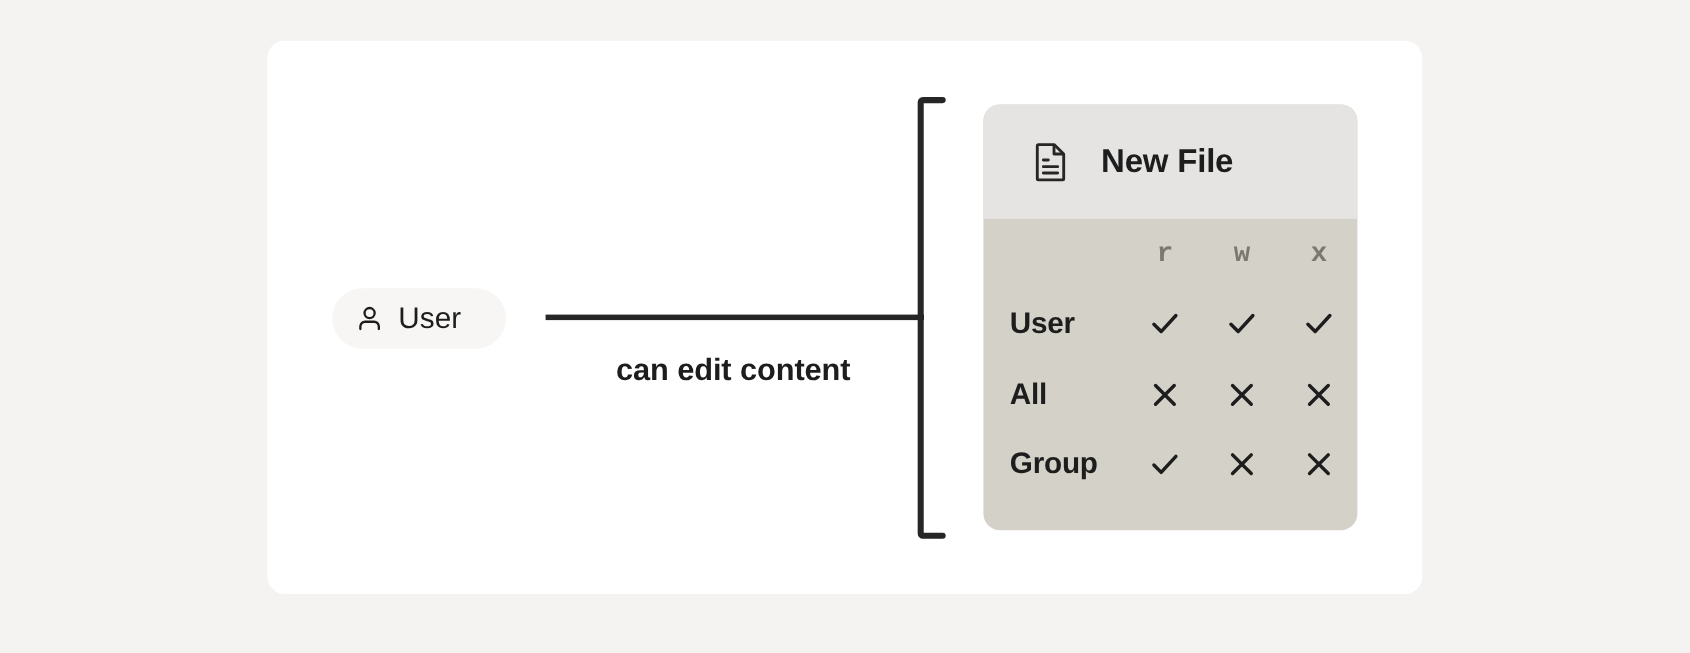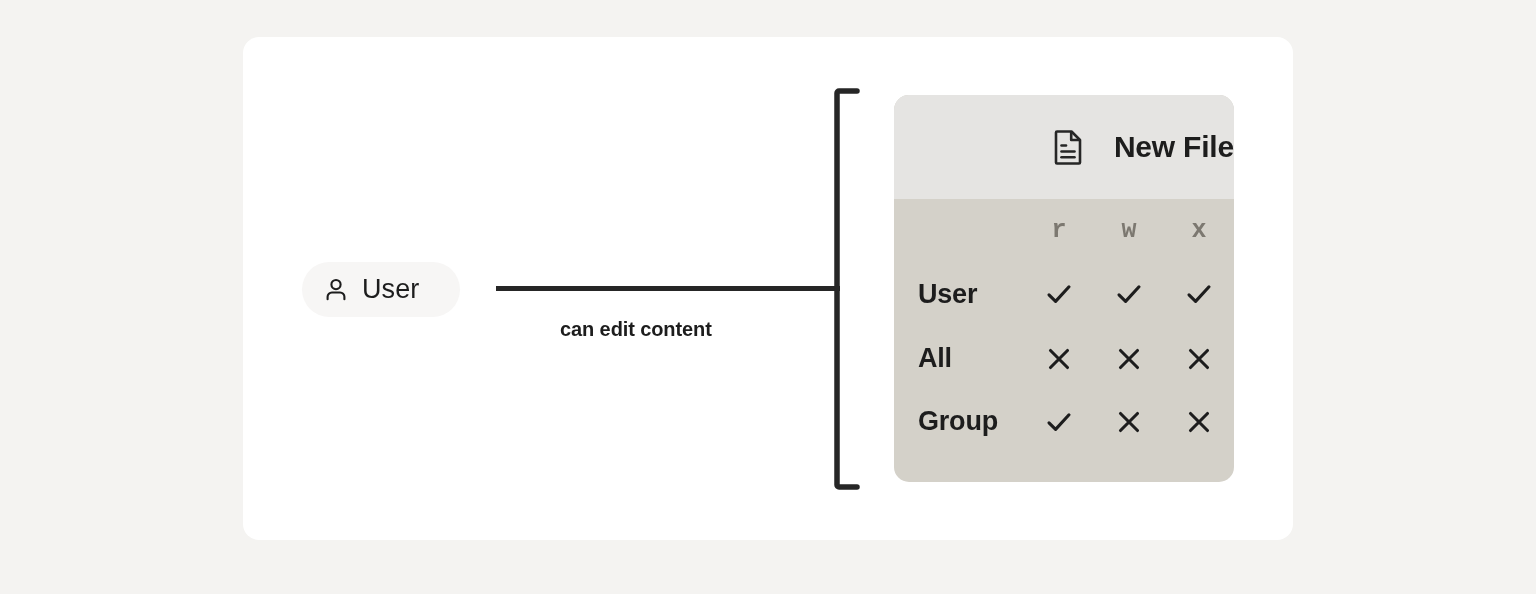"New File" #file-card-header { justify-content: flex-end -> none }
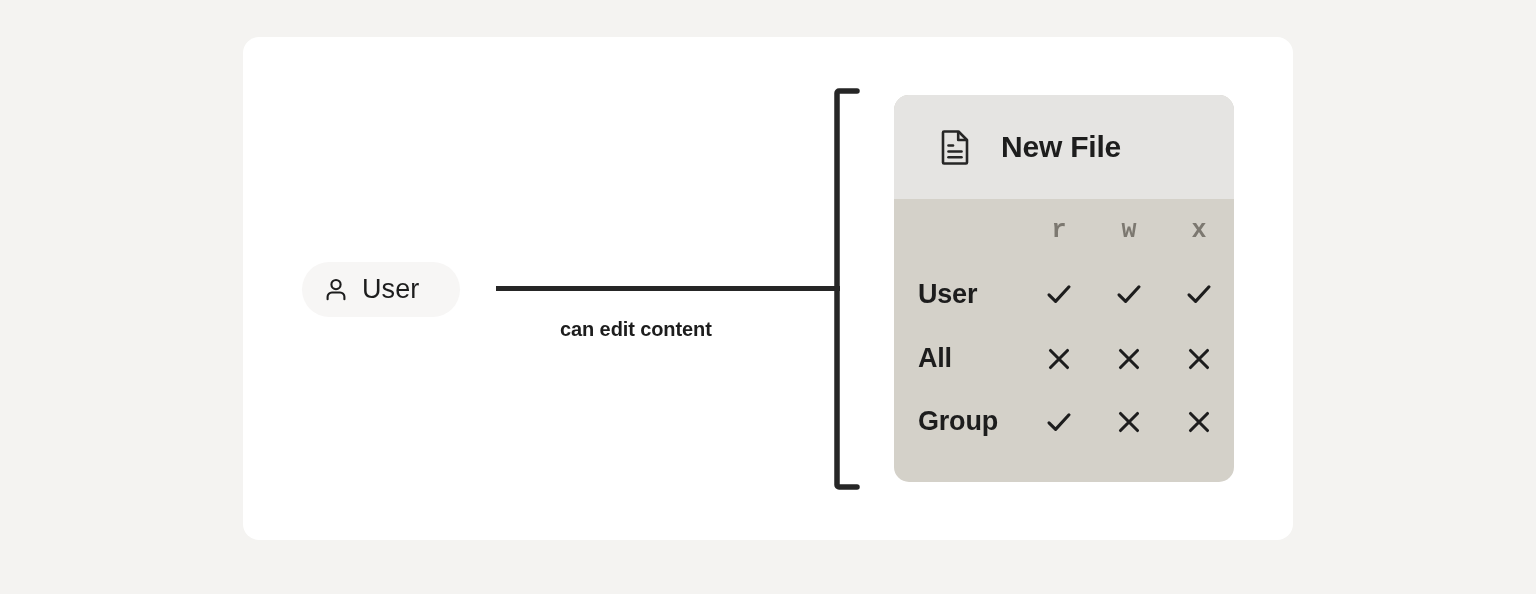"can edit content" #edge-label { font-size: 20px -> 28px }
